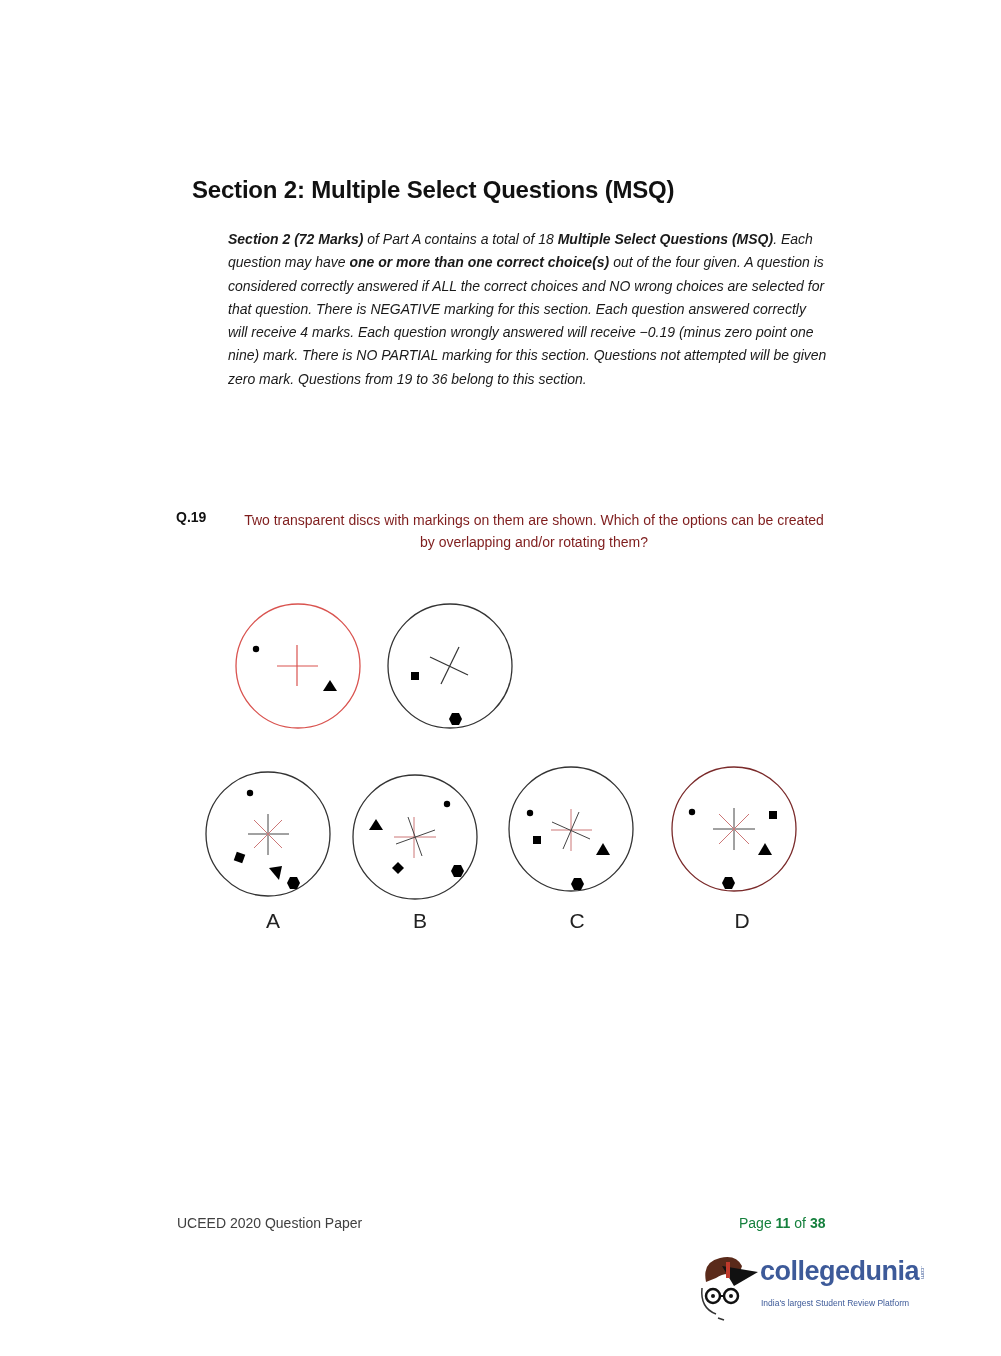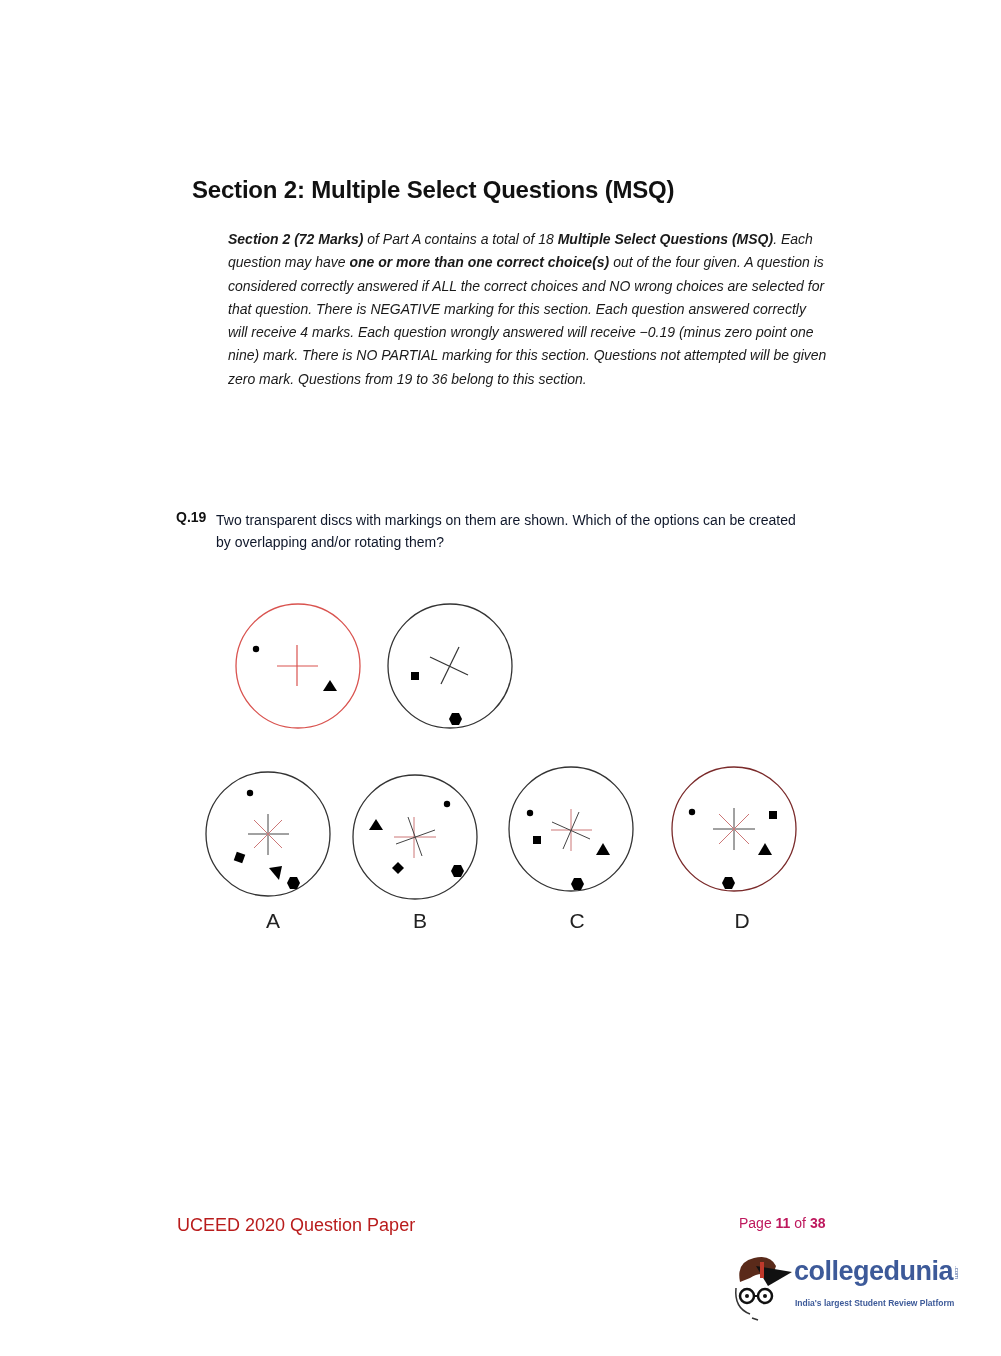"Two transparent discs with markings" .q-text { color: #0f172a -> #7f1d1d; left: 216px -> 244px; text-align: none -> center }
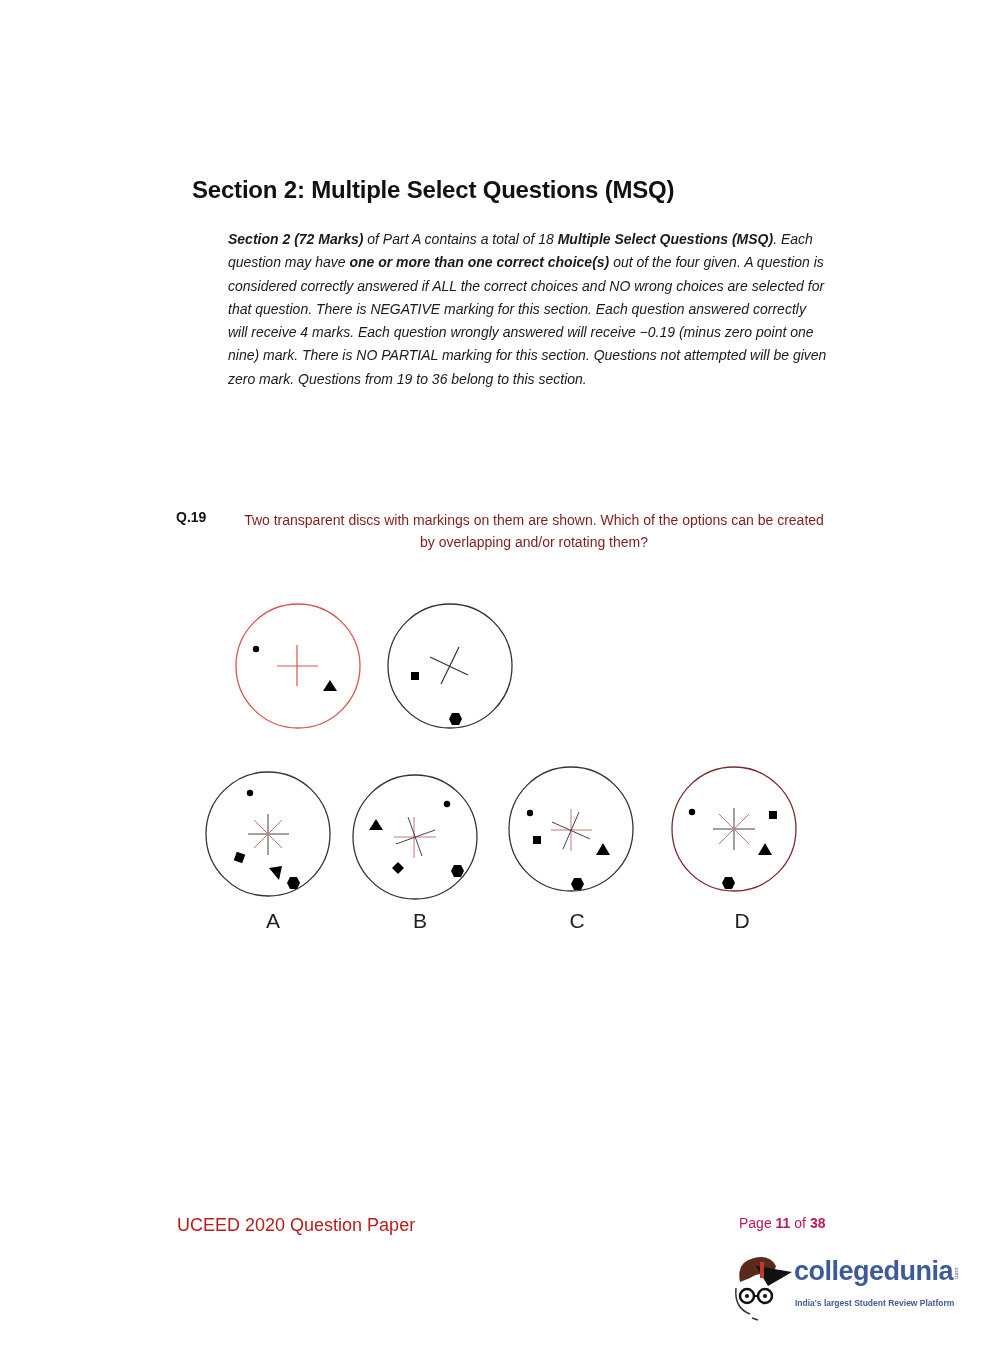"UCEED 2020 Question Paper" .footer-left { color: #b91c1c -> #404040; font-size: 18px -> 14px }
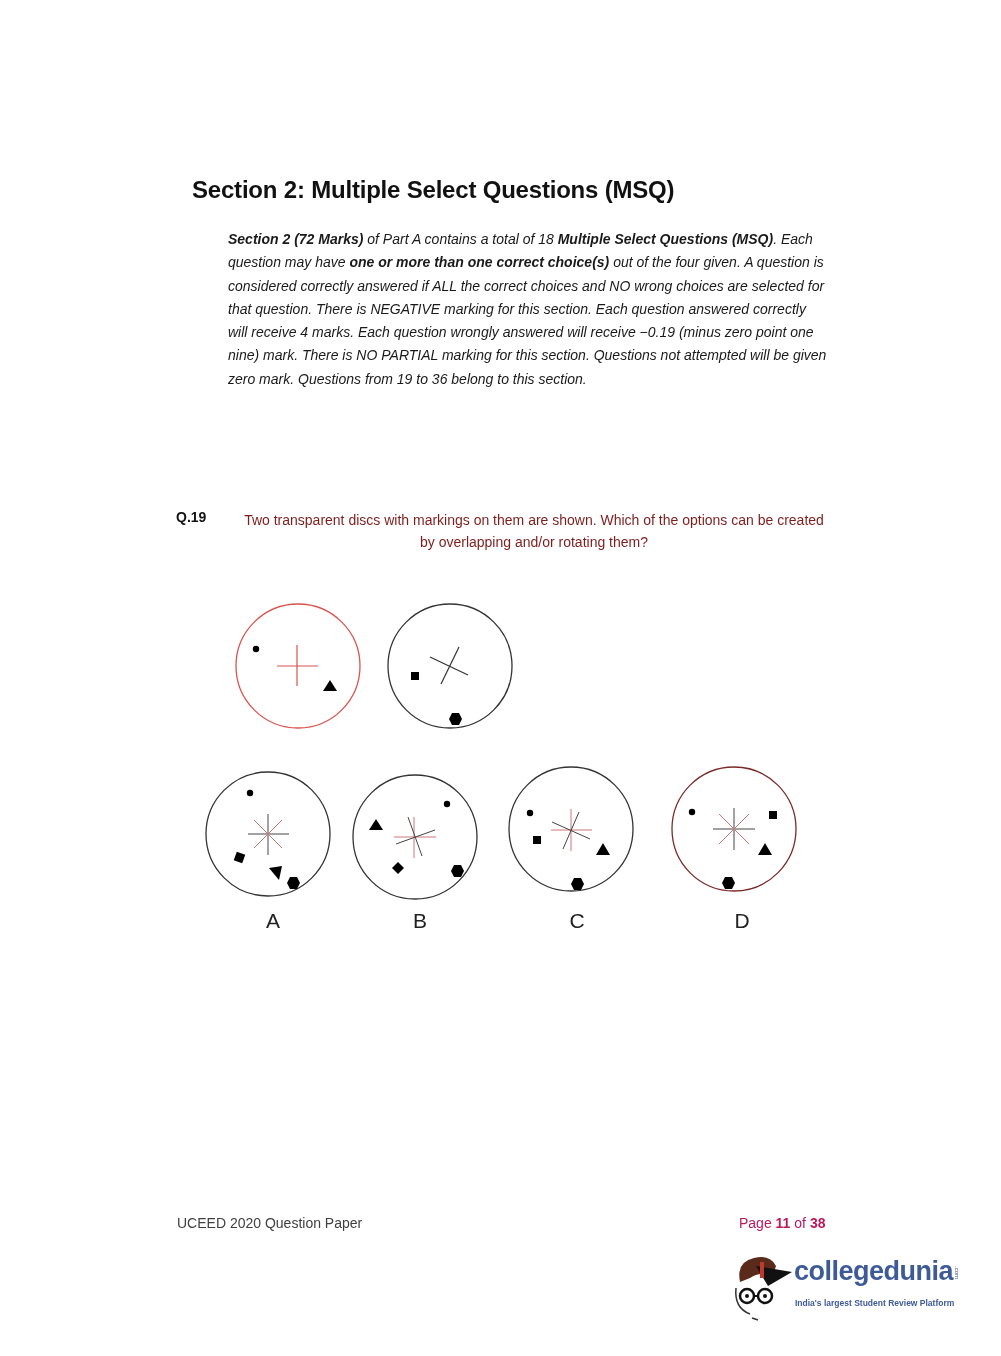"Page 11 of 38" .footer-right { color: #be185d -> #15803d }
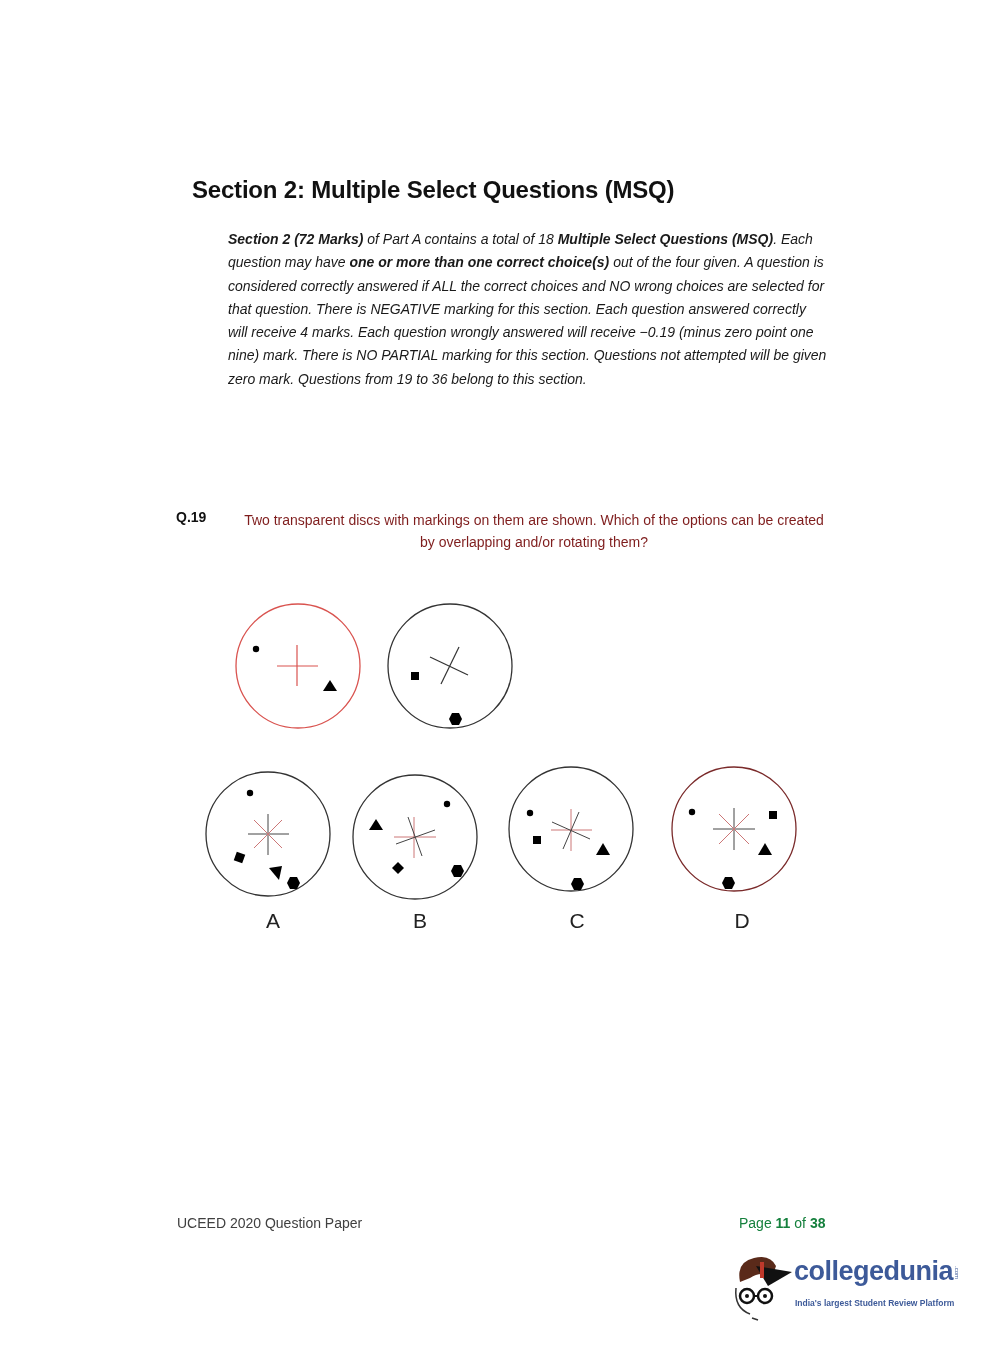"collegedunia" .logo { left: 732px -> 698px }
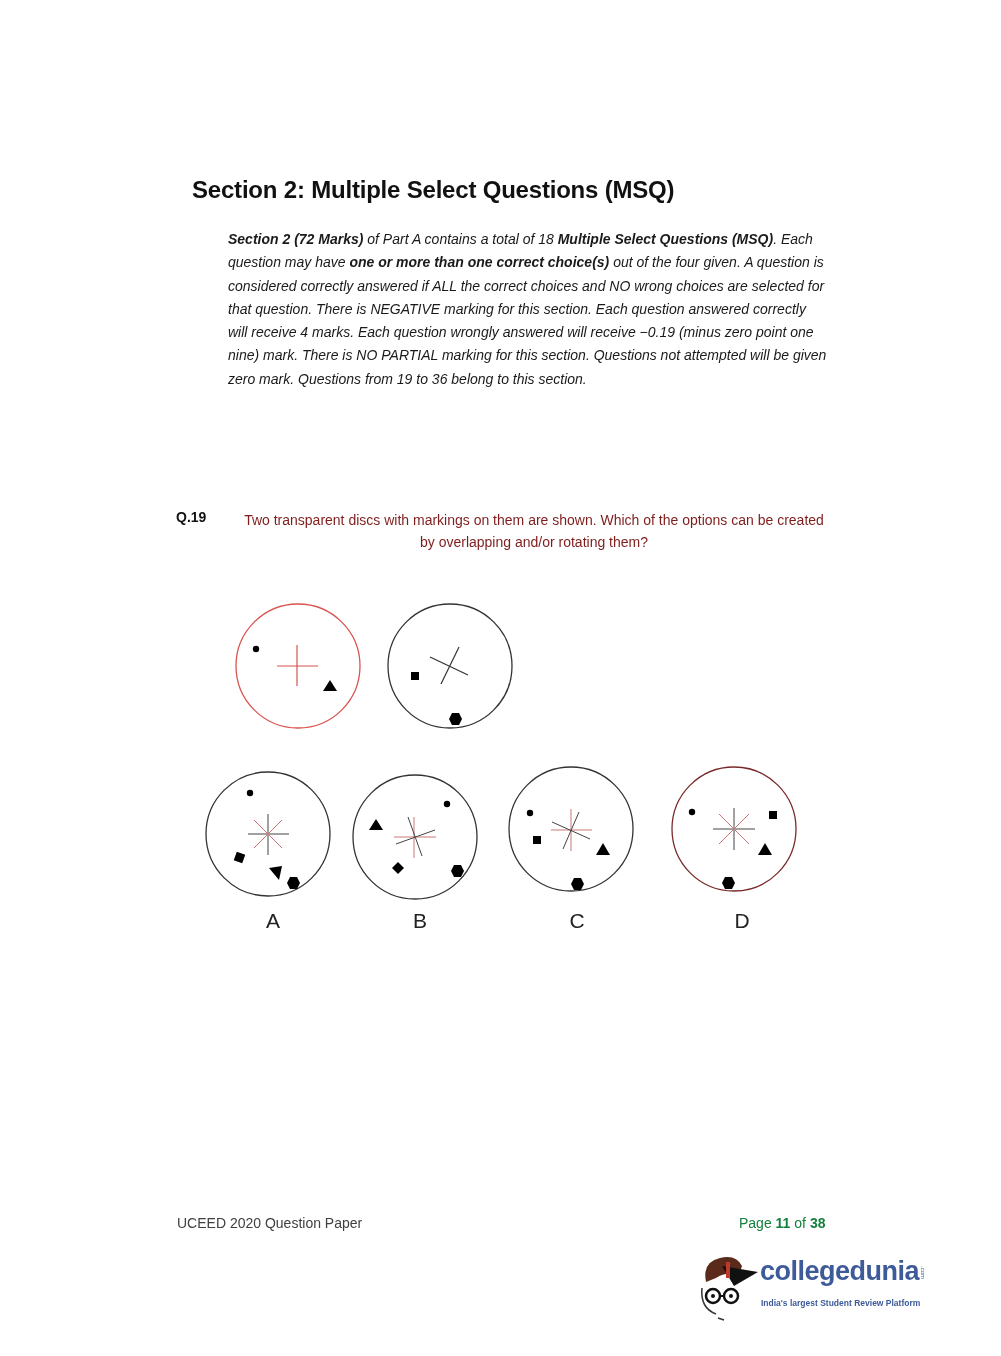"India's largest Student Review Platform" .logo-tag { font-weight: bold -> normal }
